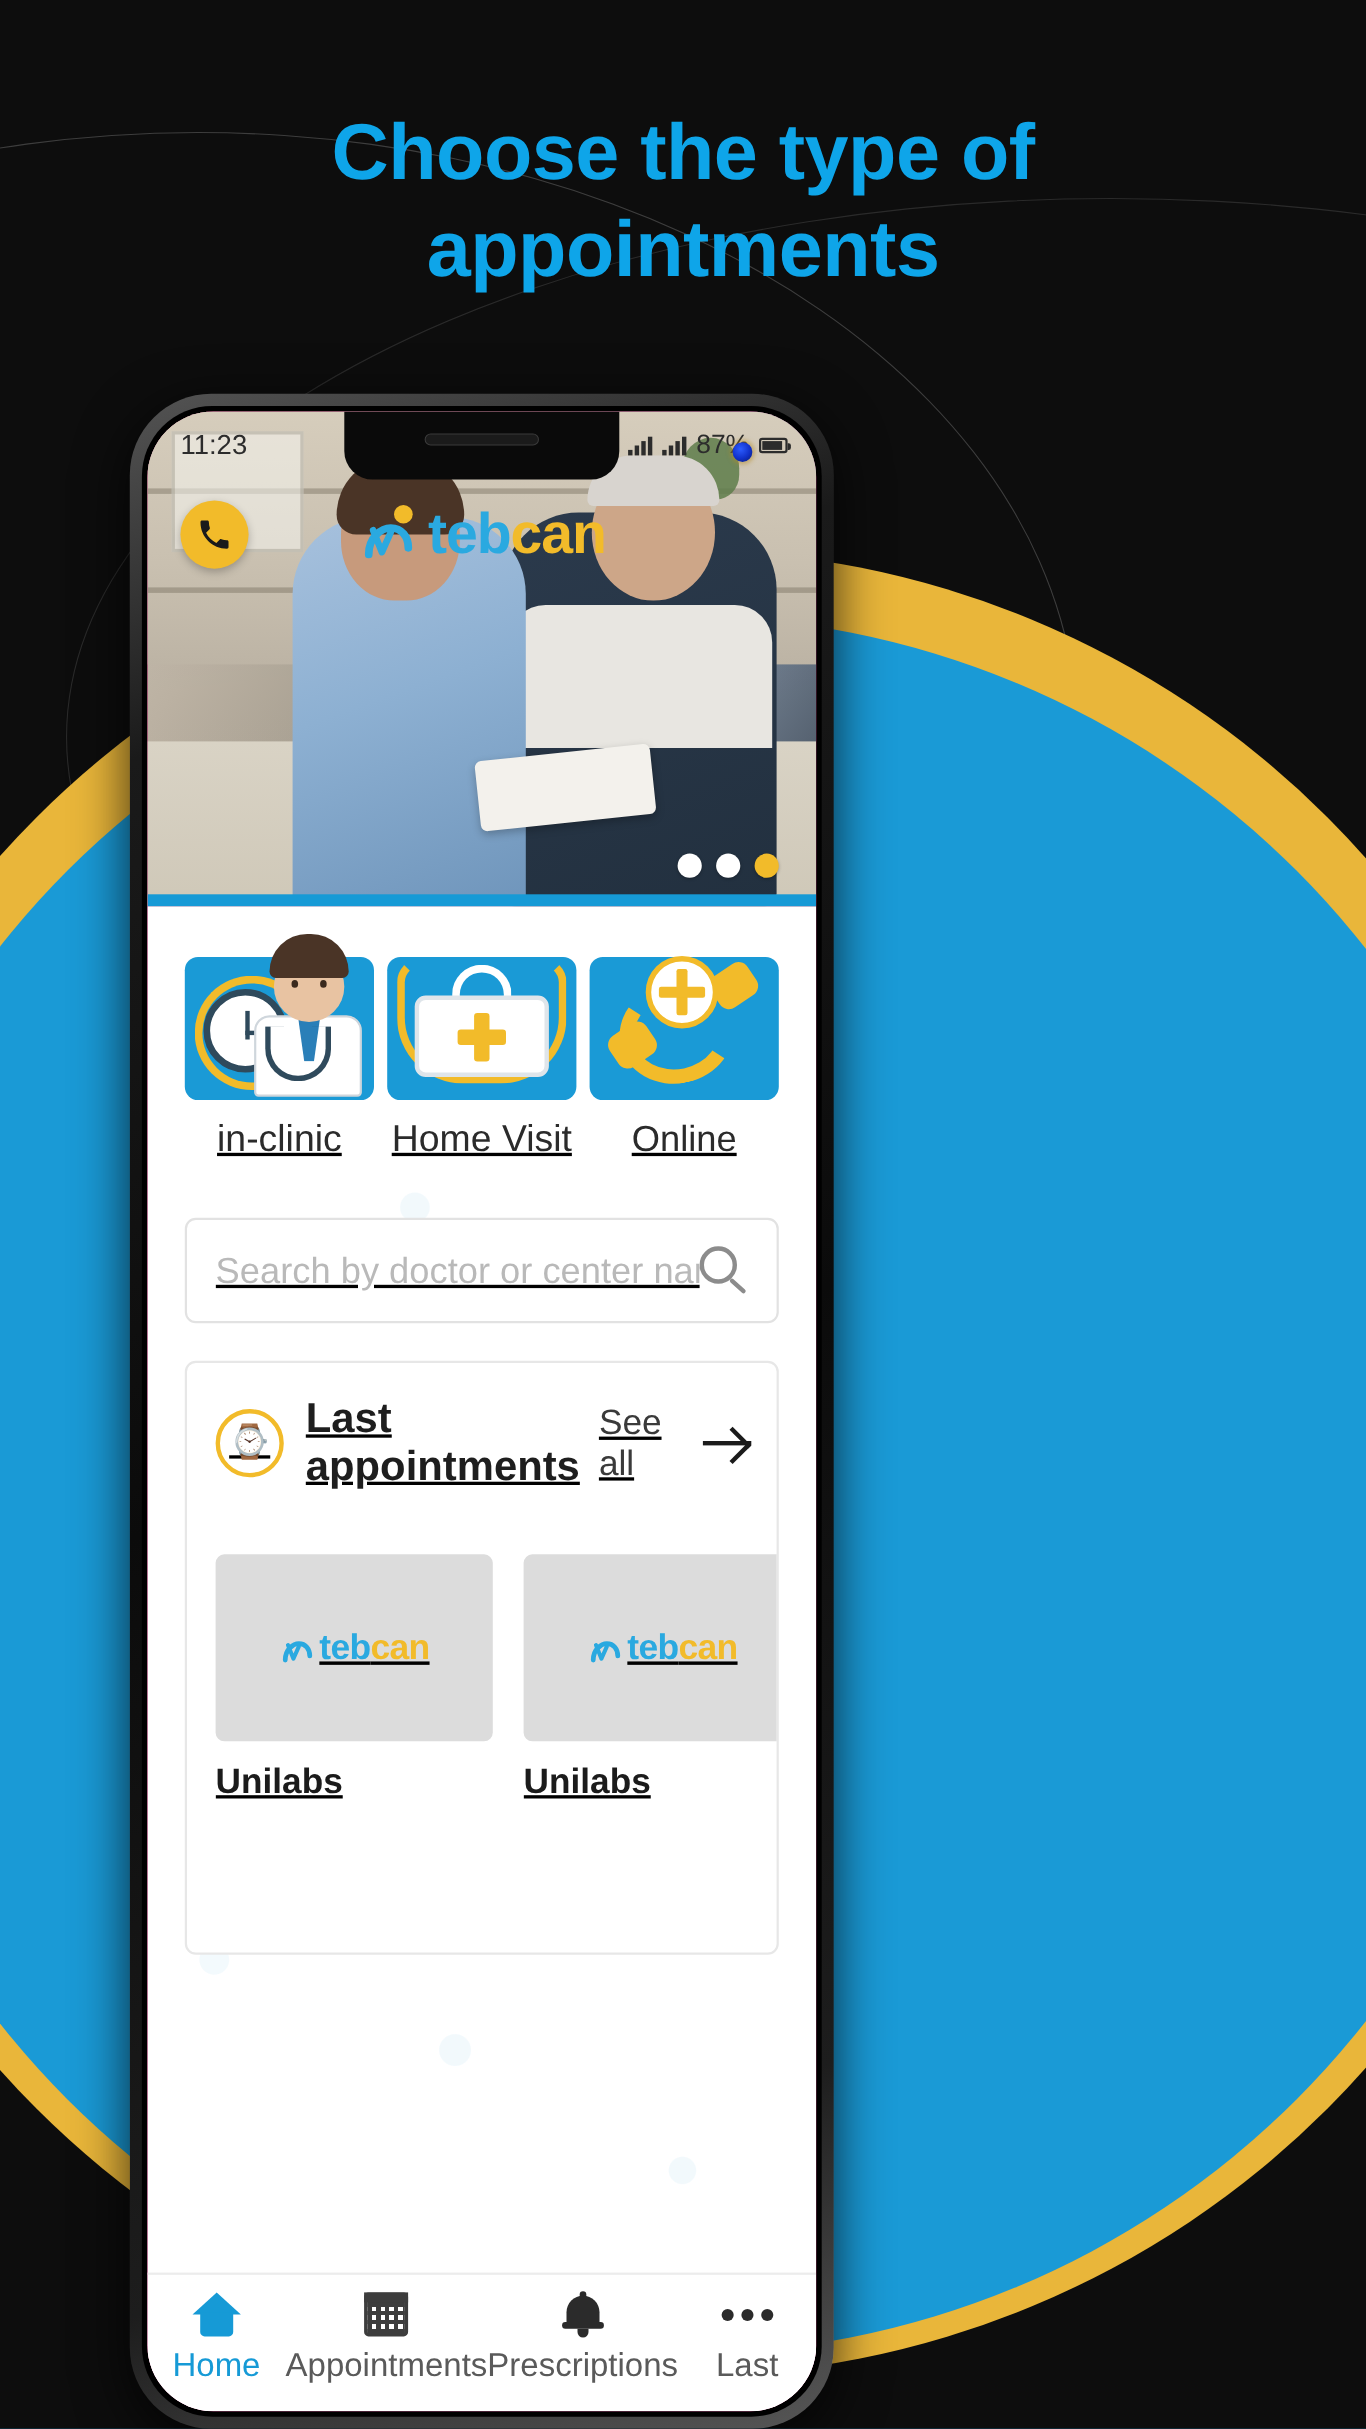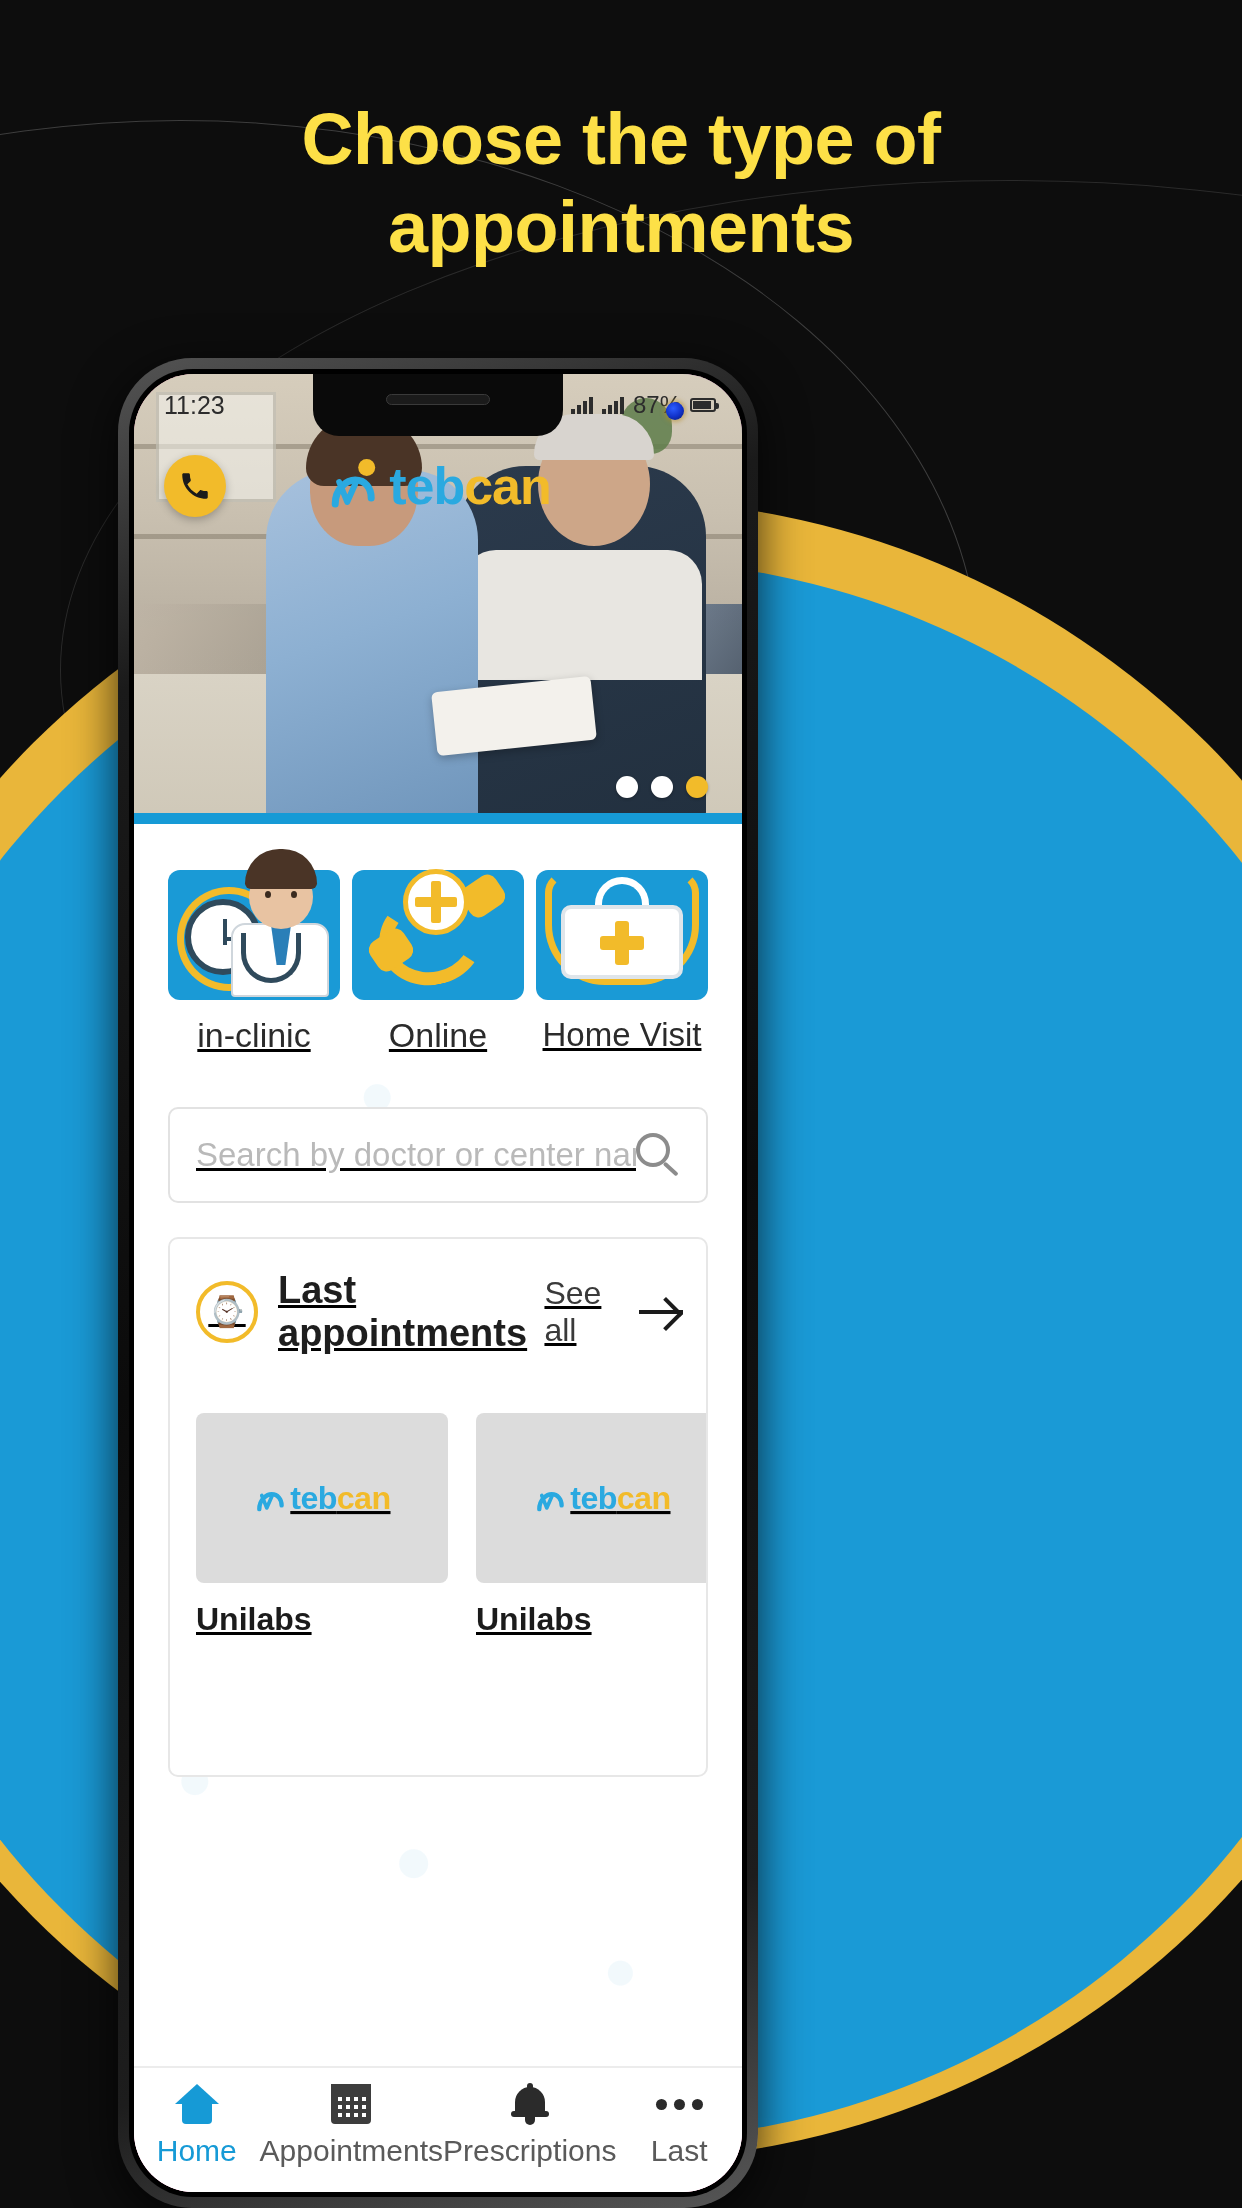"Choose the type of" .headline { color: #fde047 -> #0ea5e9 }
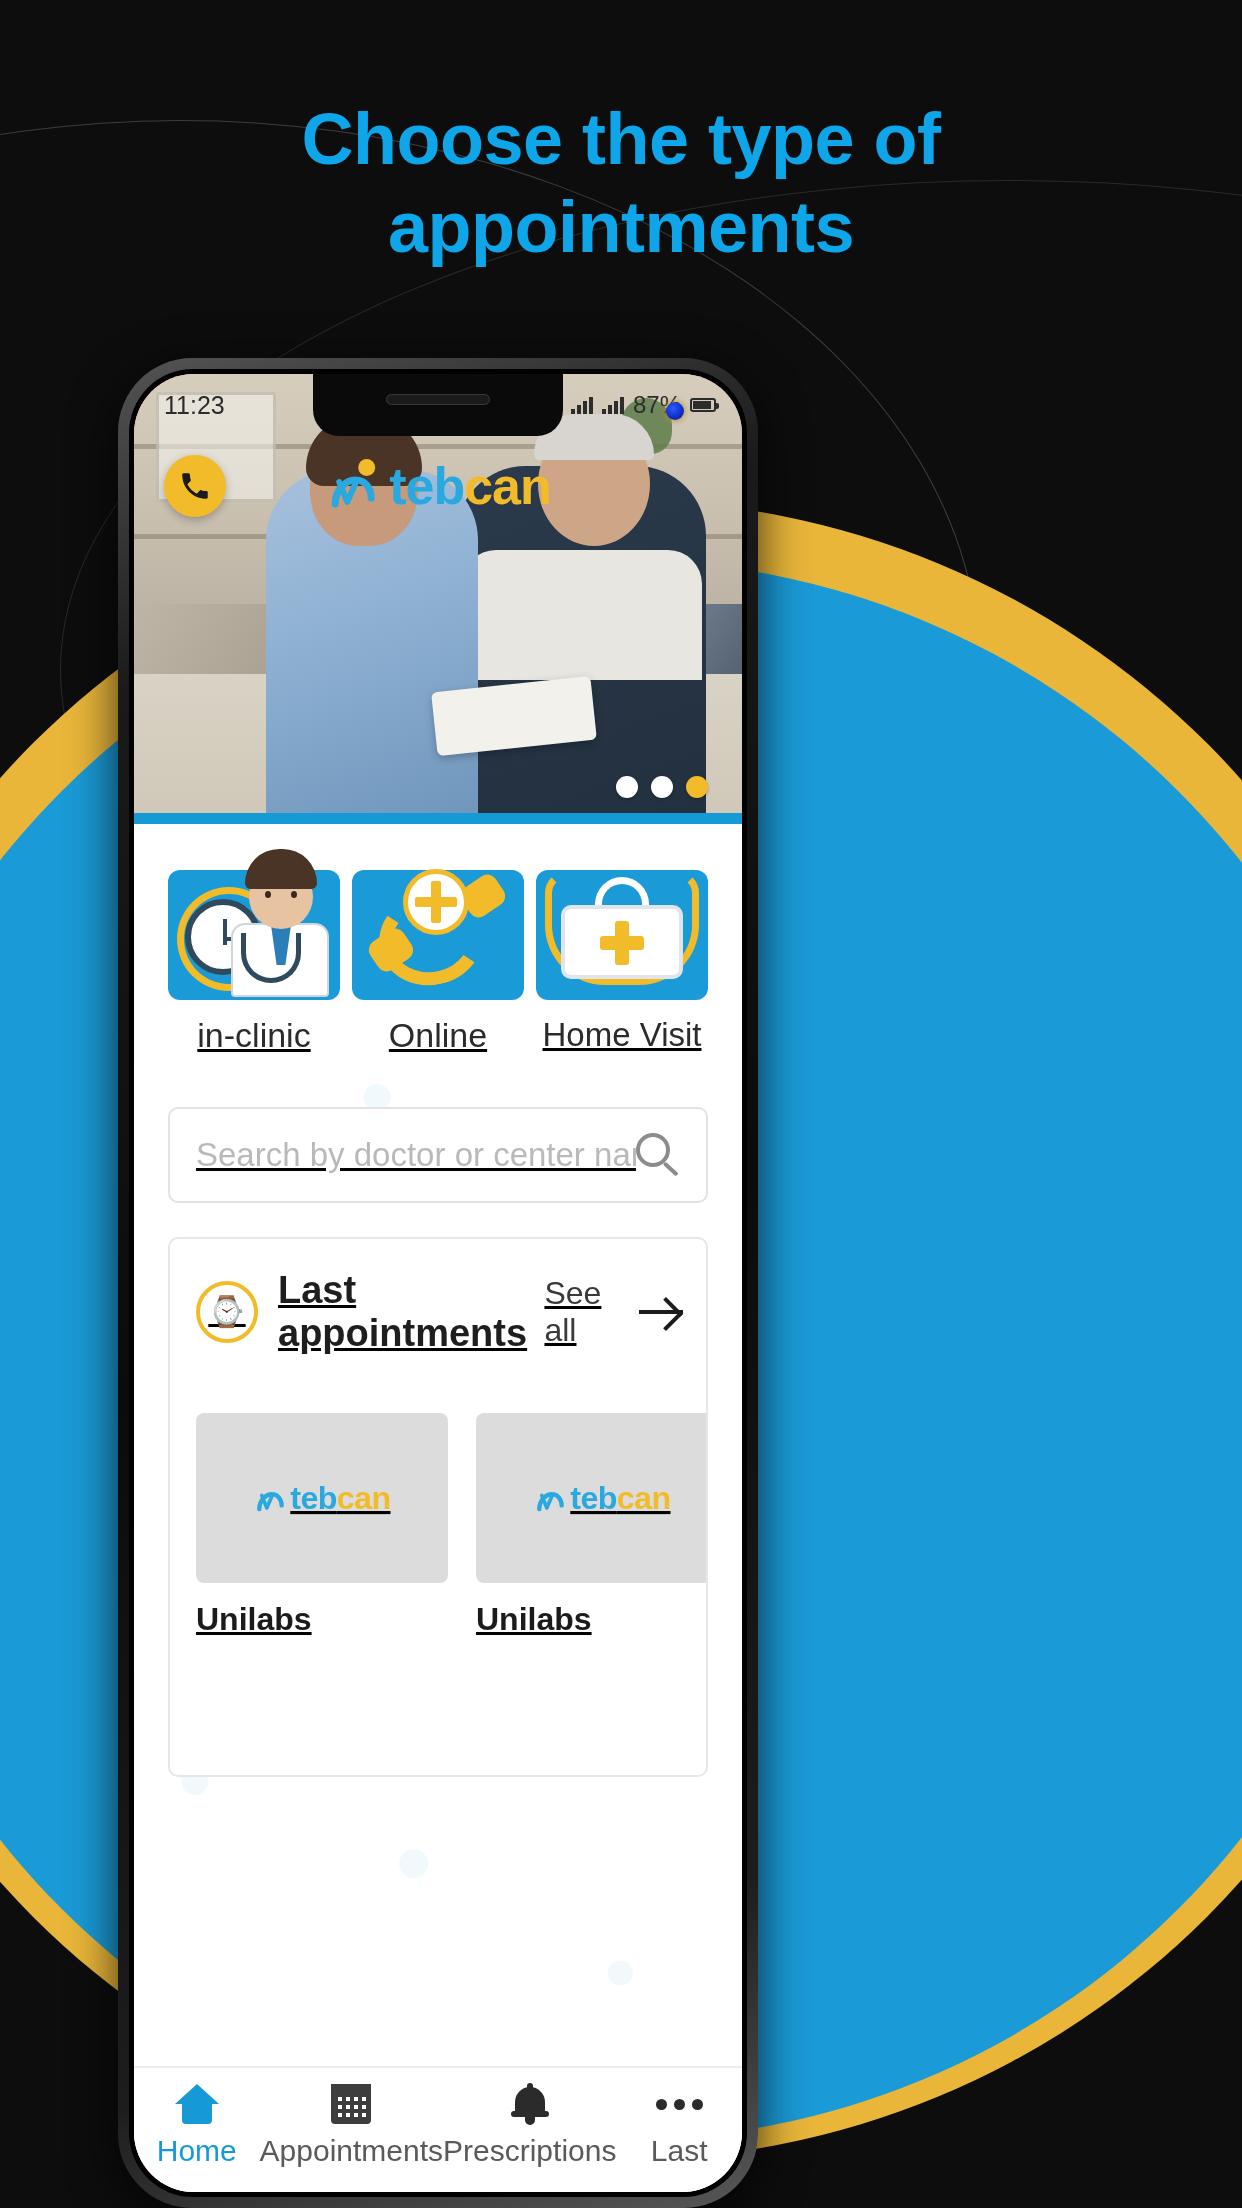"Online" div.svc { order: before "Home Visit" -> after "Home Visit" }
